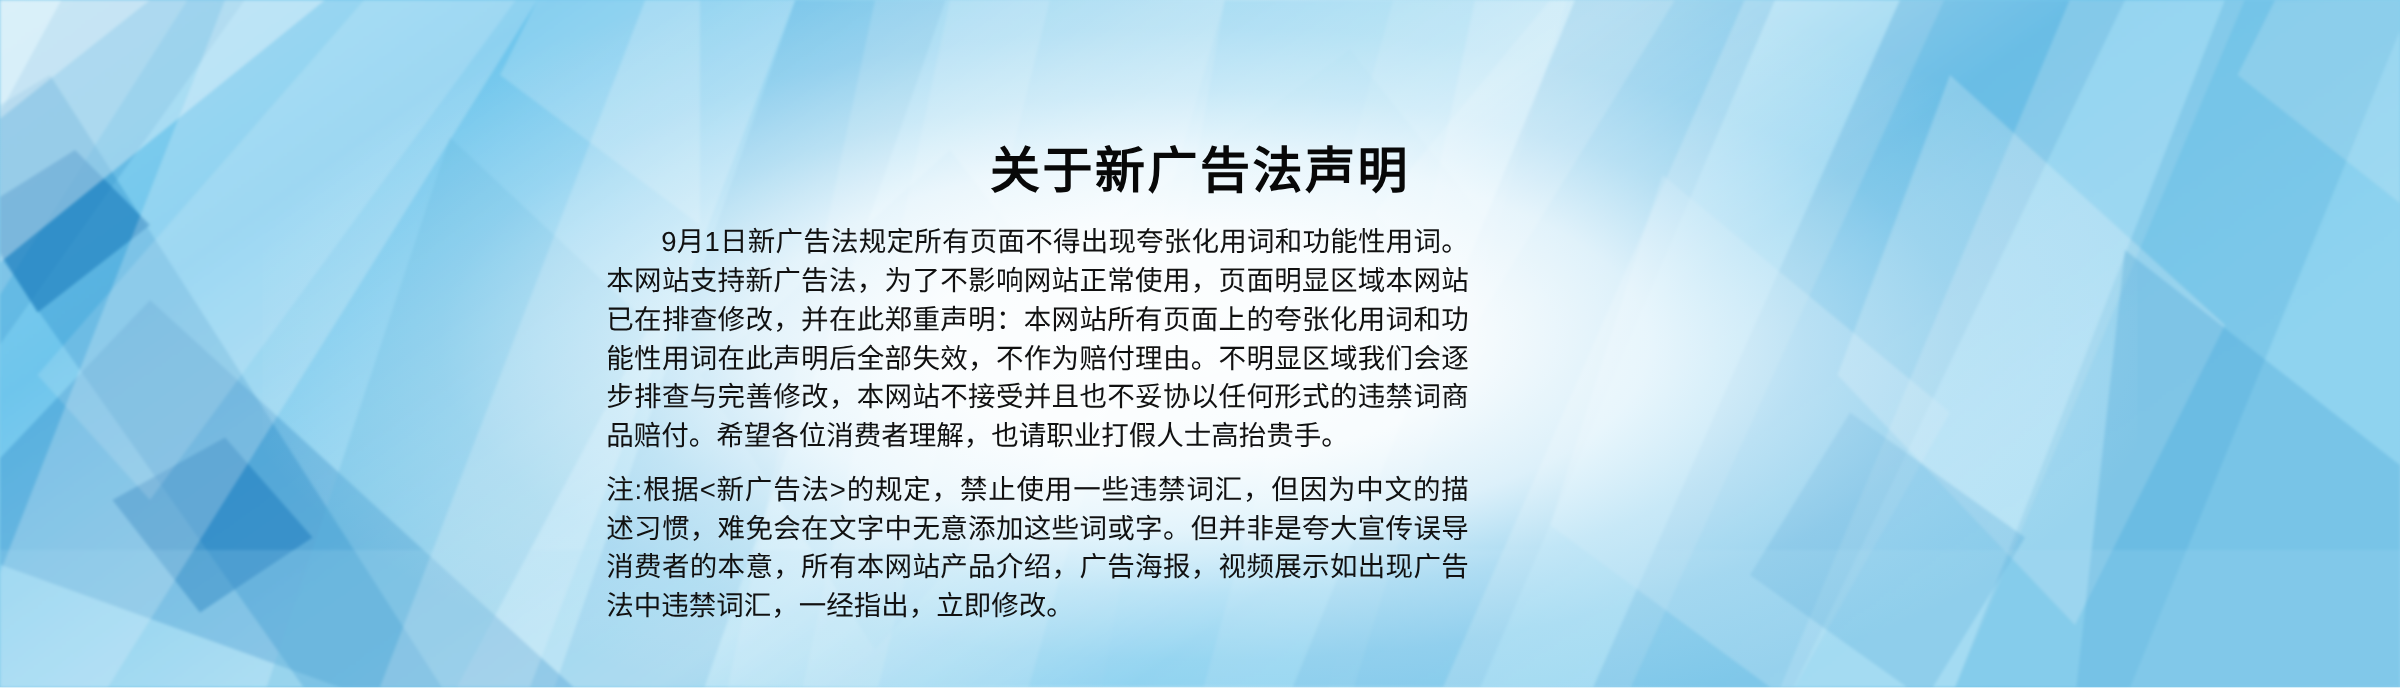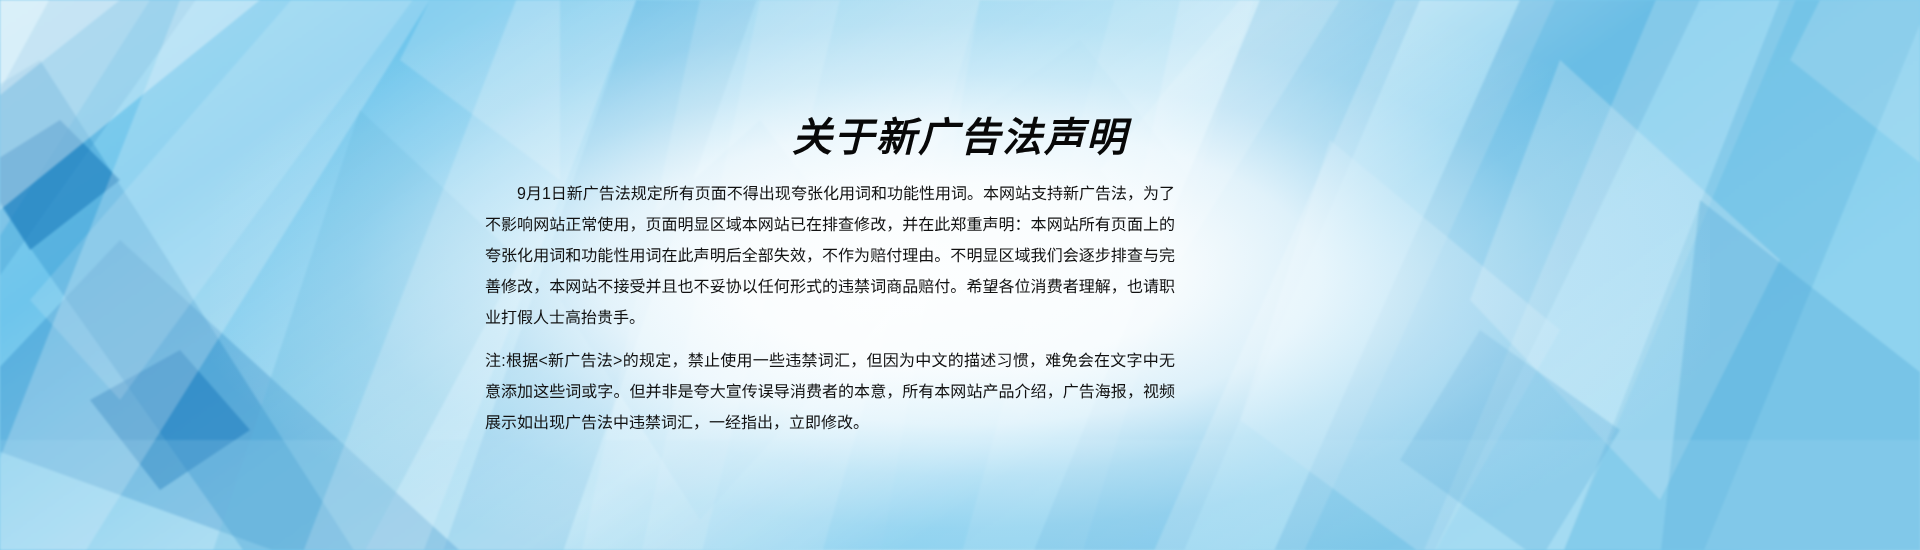"关于新广告法声明" #page-title { font-style: italic -> none }
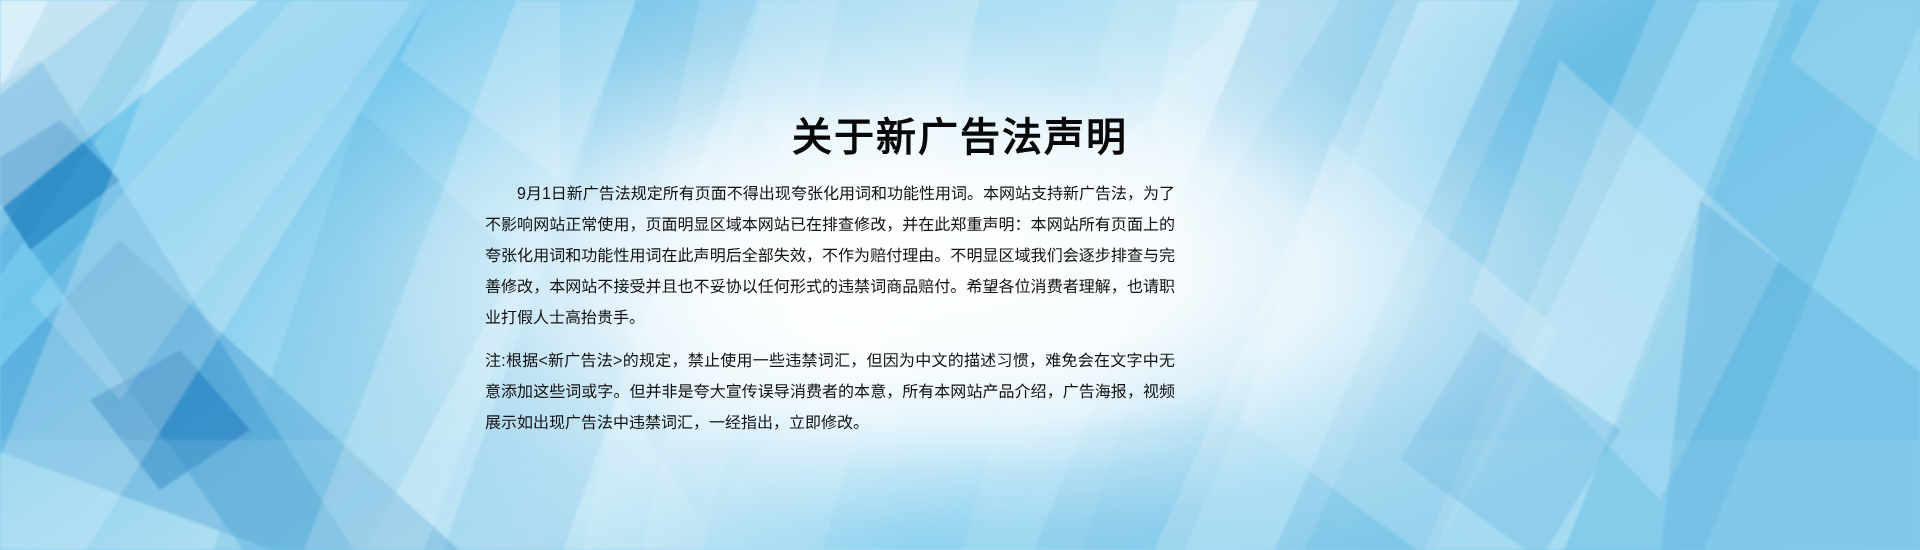"9月1日新广告法规定所有页面不得出现夸张化用词和功能性用词。本网站支持新广告法，" #statement-body { font-size: 16px -> 22px }
